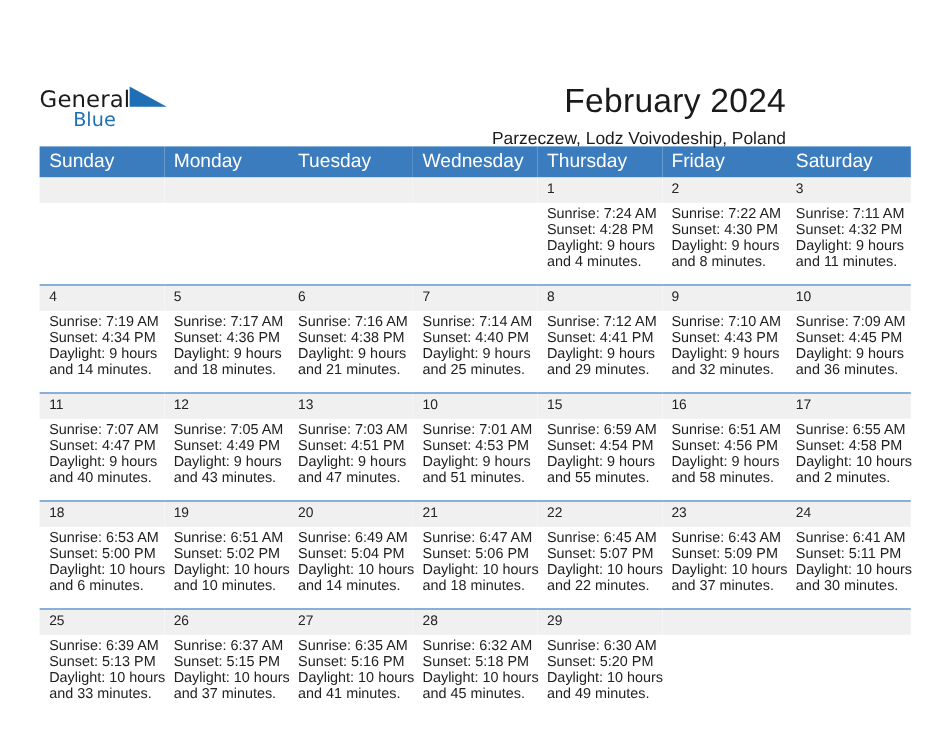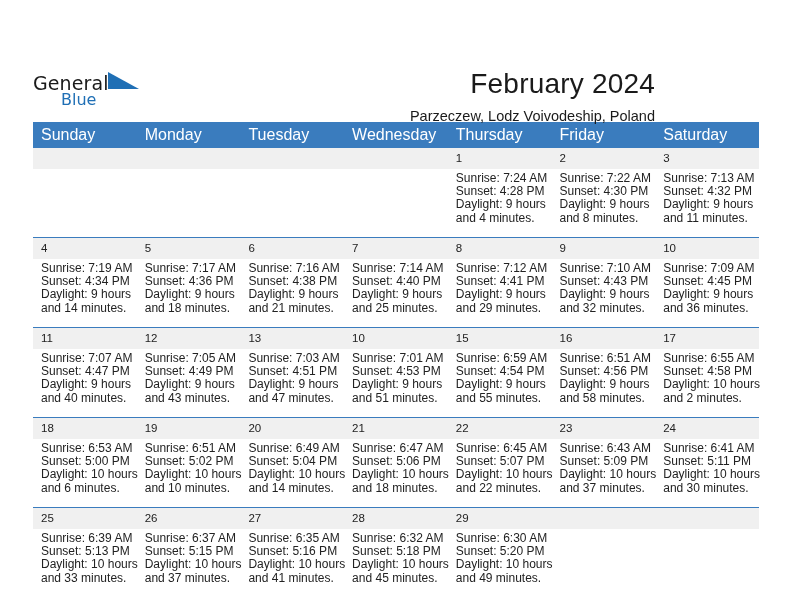"Sunrise: 7:13 AM" div { text: 7:13 -> 7:11 }
